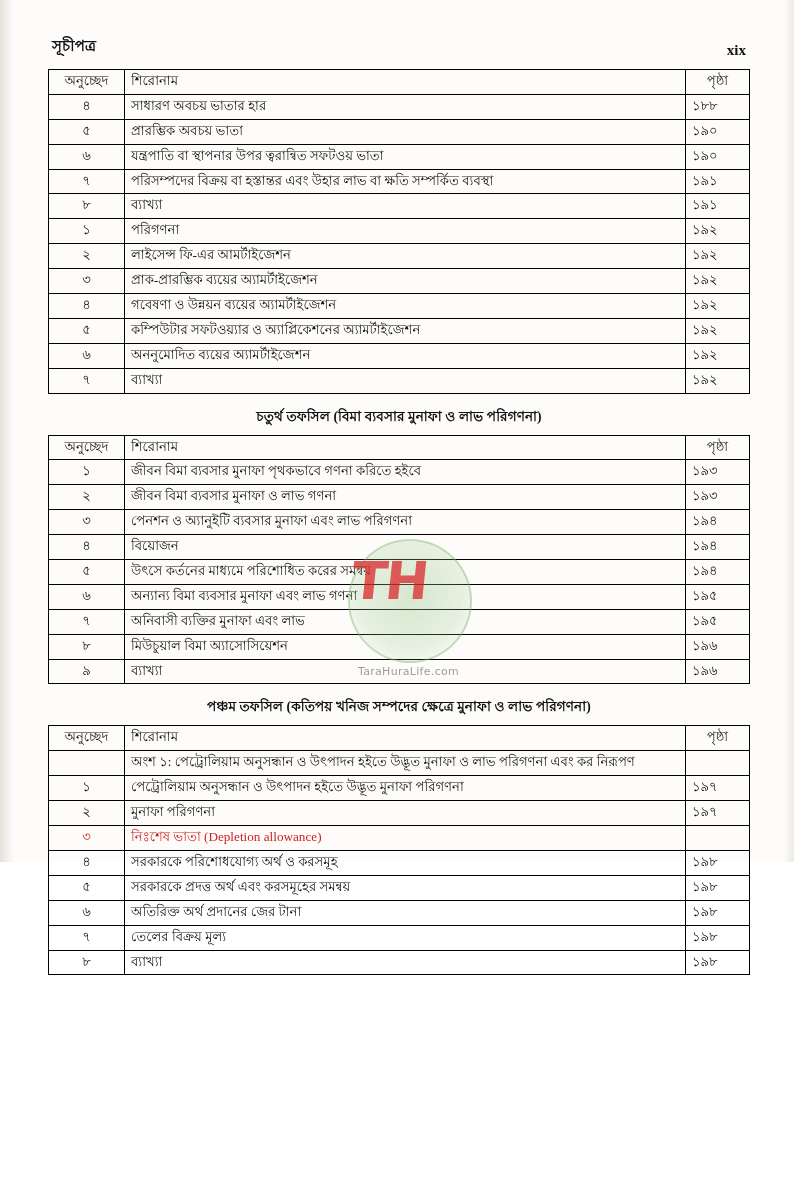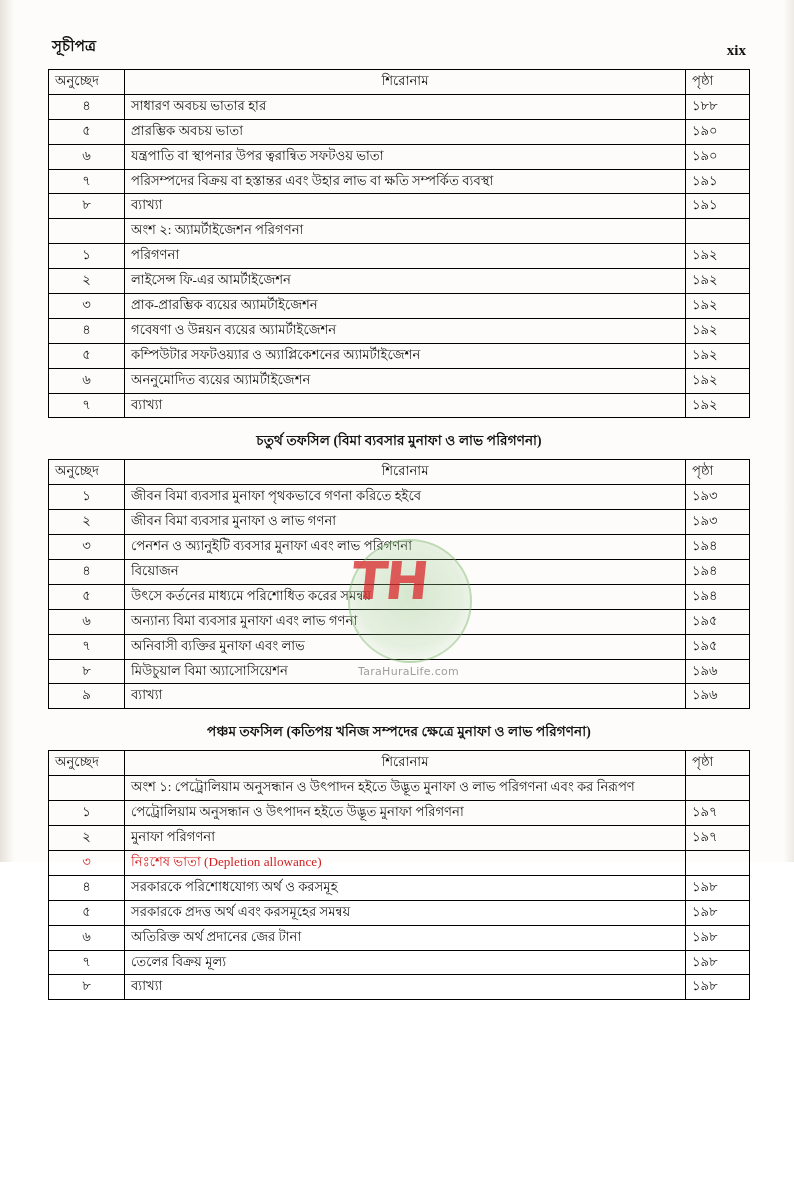"অনুচ্ছেদ" .head-cell { text-align: left -> center }
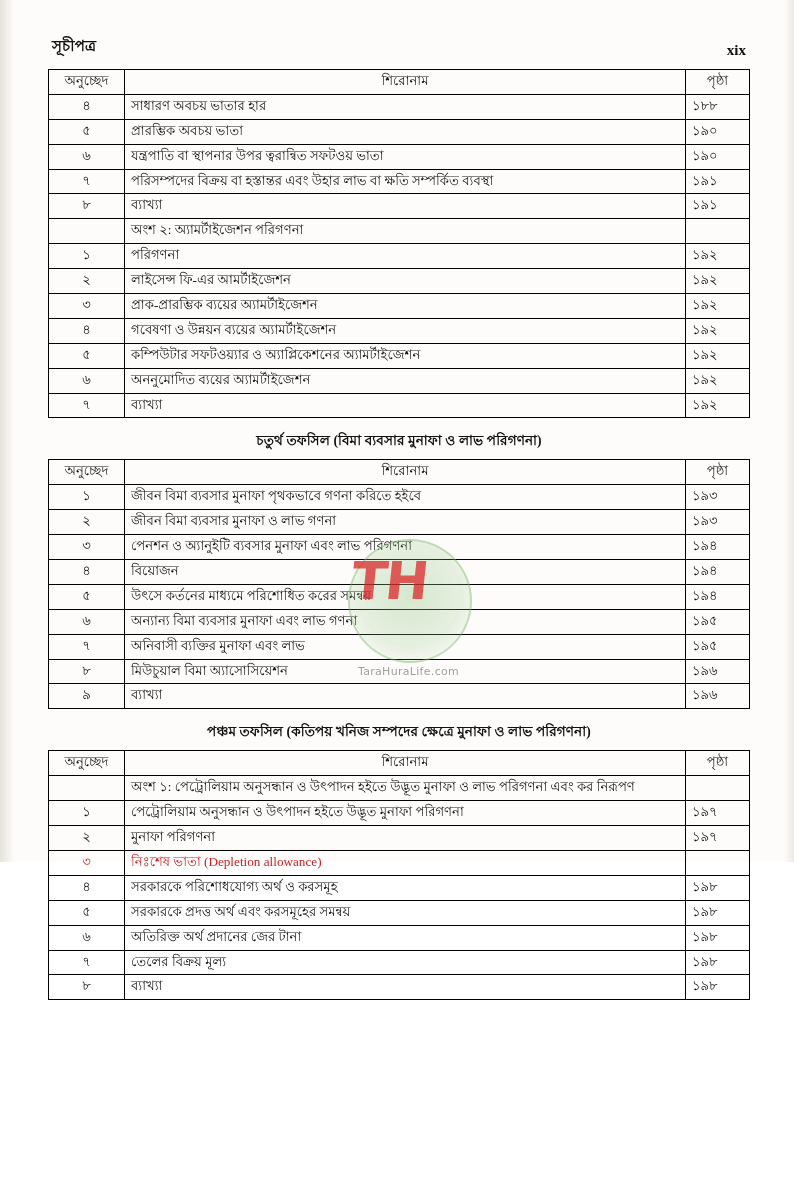"শিরোনাম" .head-title { text-align: center -> left }
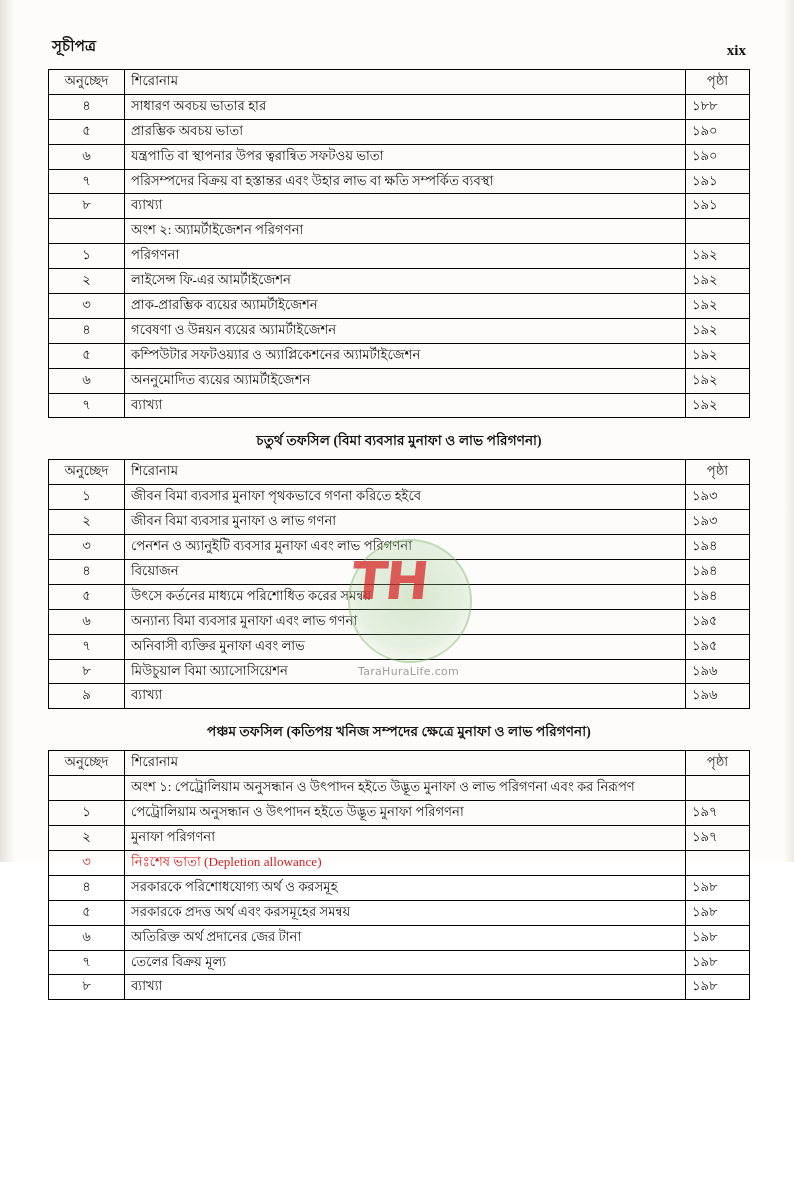"অংশ ২: অ্যামর্টাইজেশন পরিগণনা" tr.part-row { html: <tr> <td></td> <td>অংশ ২: অ্যামর্টাইজেশন পরিগণনা</td> <td></td> </tr> -> none }
